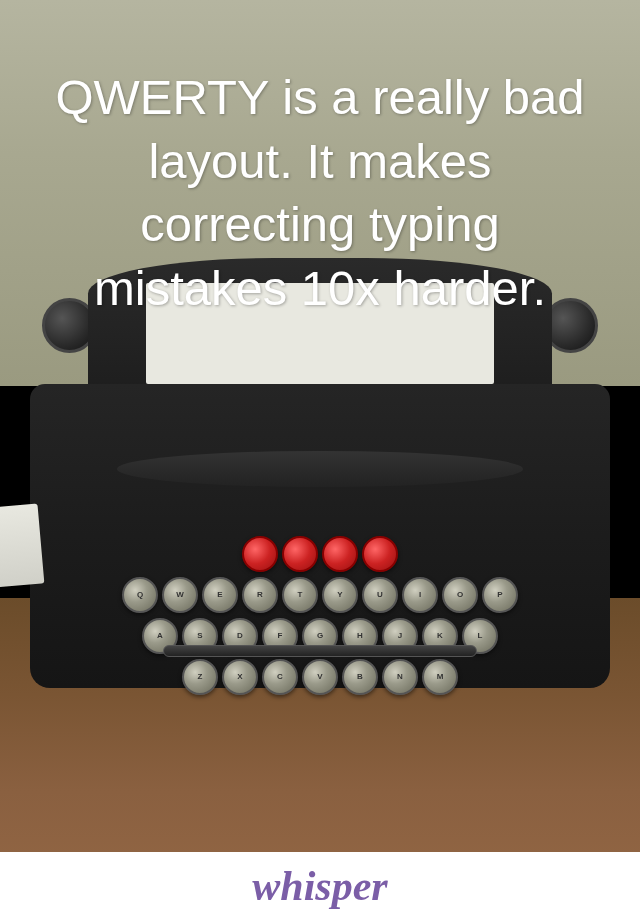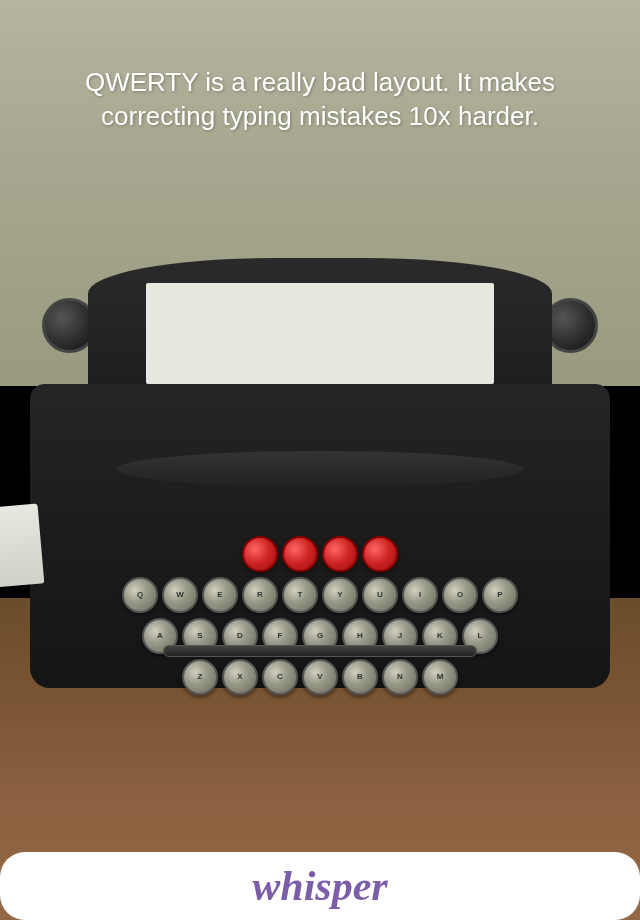"QWERTY is a really bad" .main-text { font-size: 26px -> 49px }
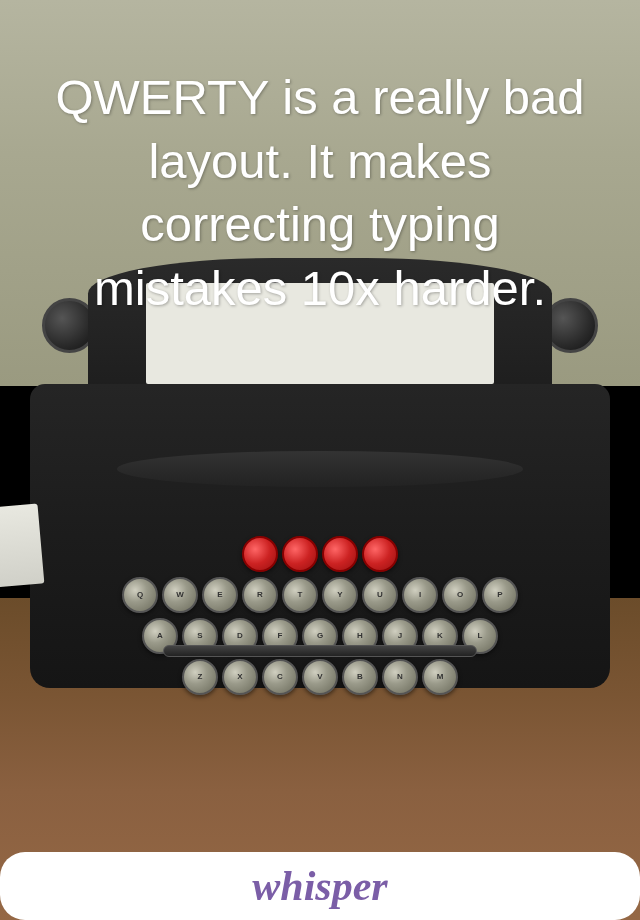"whisper" .bottom-bar { border-radius: 25px -> none }
